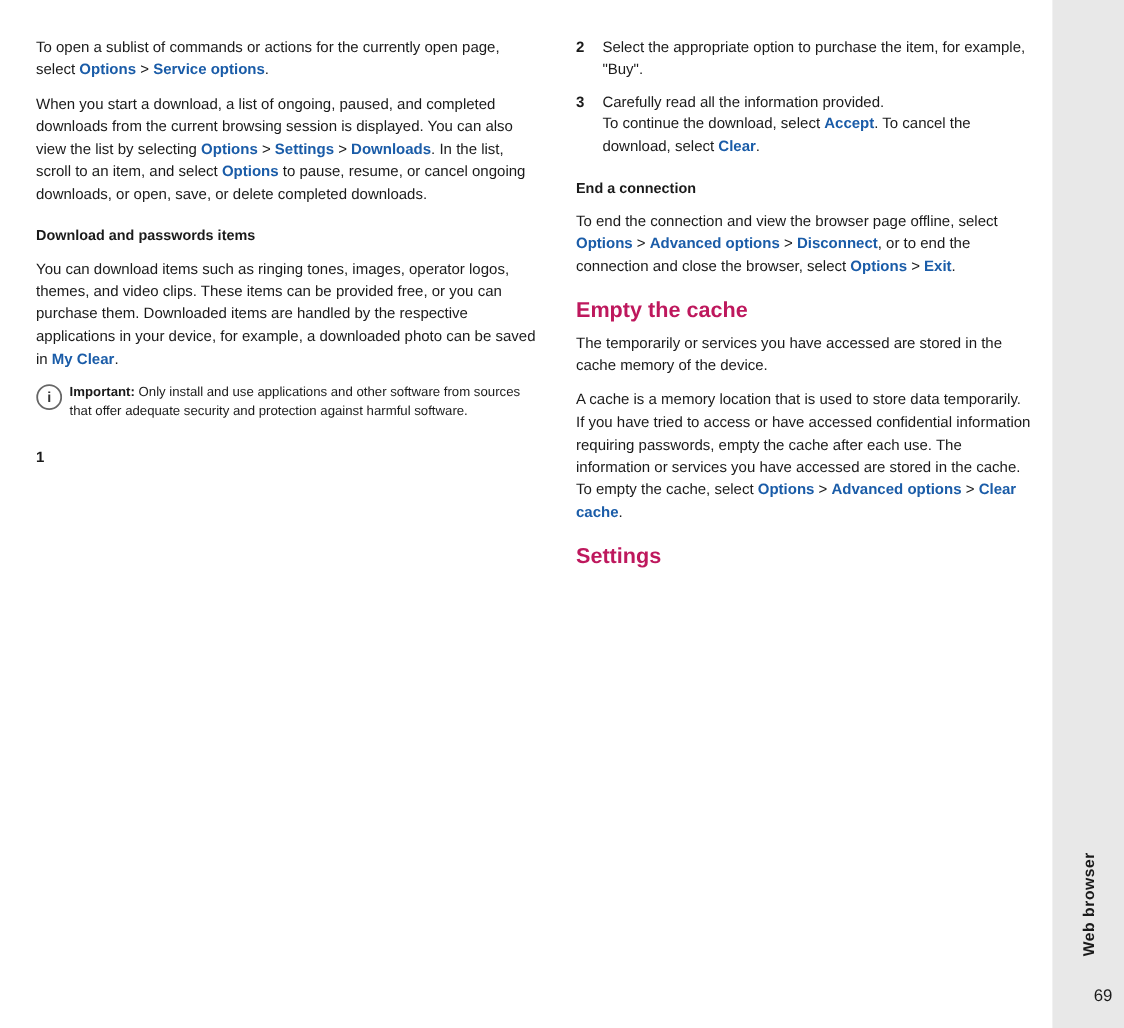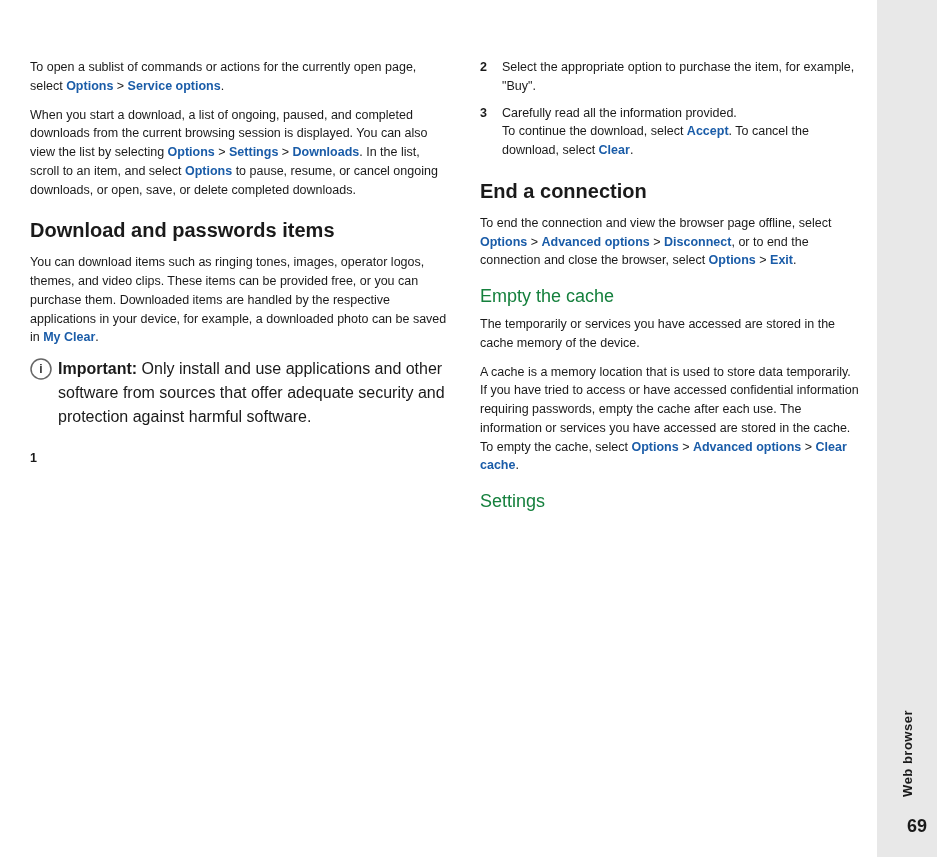"To open a sublist of" .main-content { margin-top: 28px -> none }
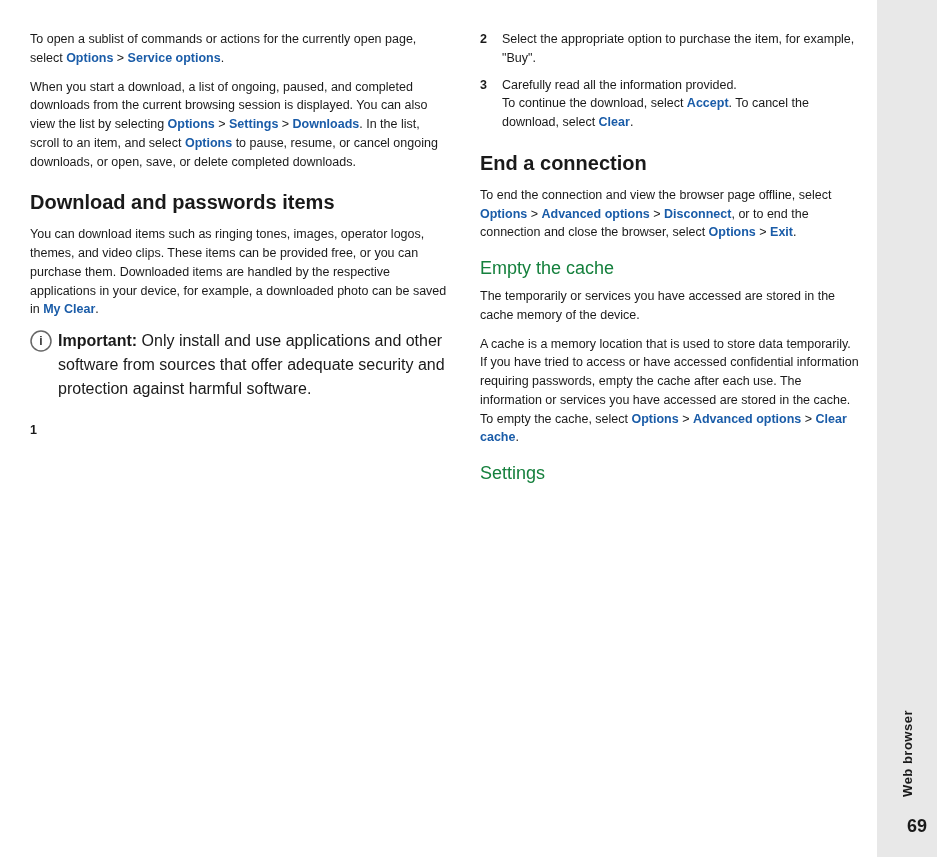"End a connection" h2 { font-size: 20px -> 12px }
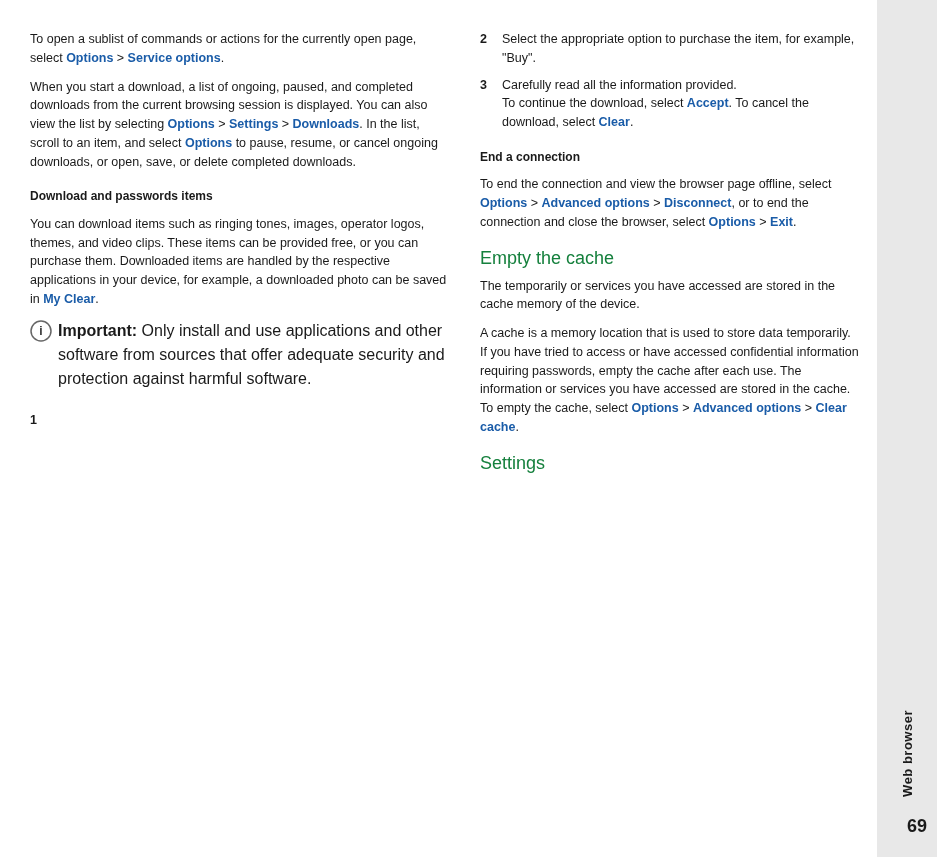"Empty the cache" h3 { color: #15803d -> #be185d; font-weight: normal -> bold }
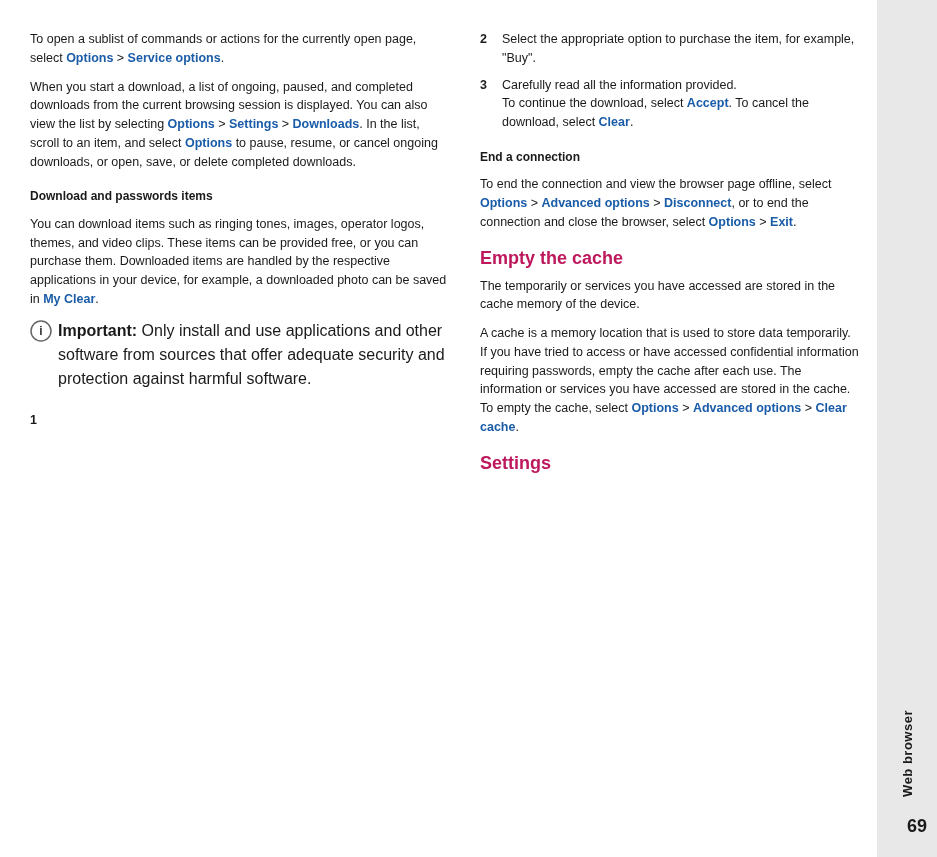"Important: Only install and use" .important-text { font-size: 16px -> 11px }
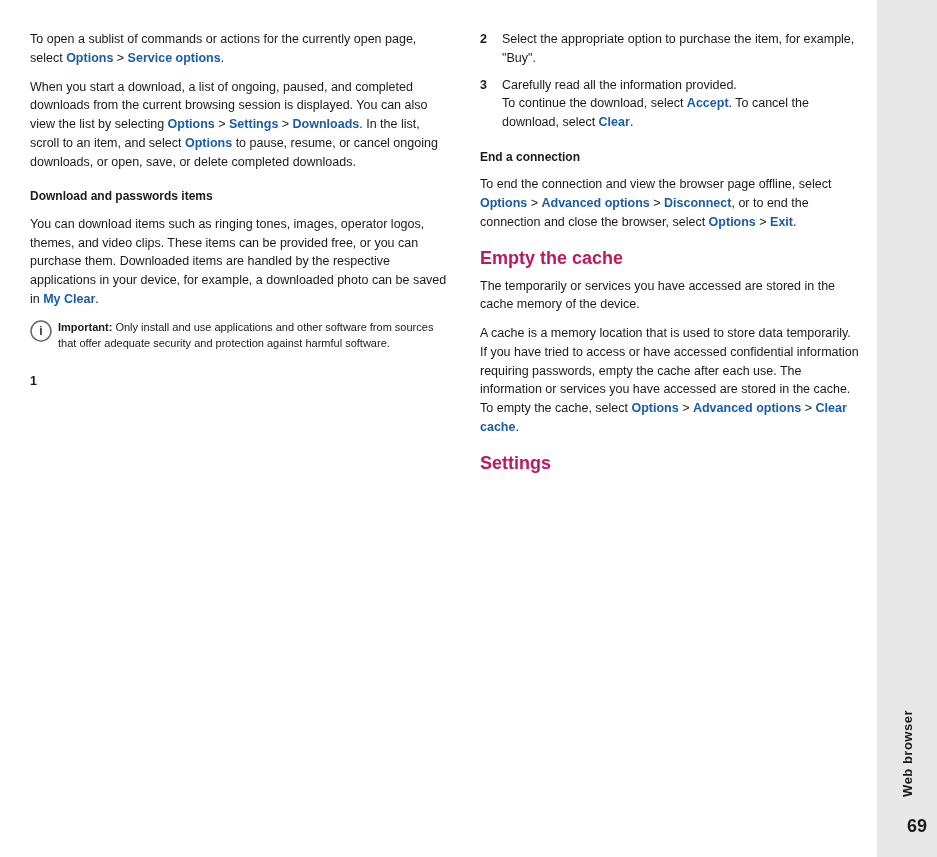"69" .page-number { font-size: 18px -> 14px; font-weight: bold -> normal }
